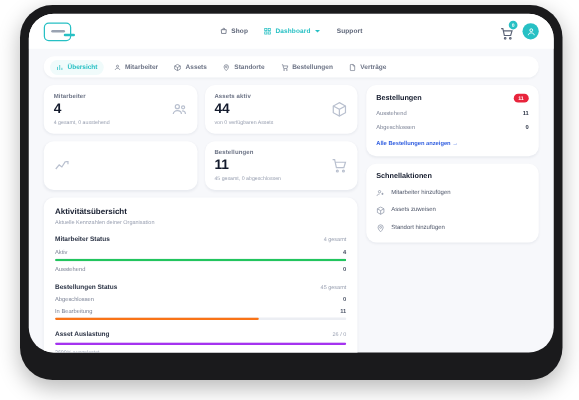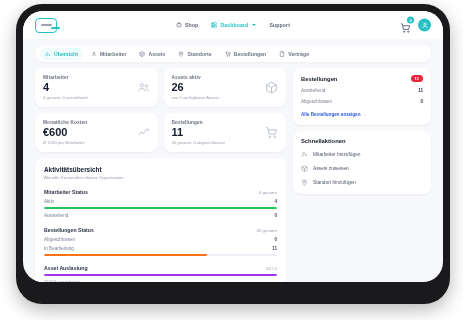"26" div.stat-value { text: 26 -> 44 }
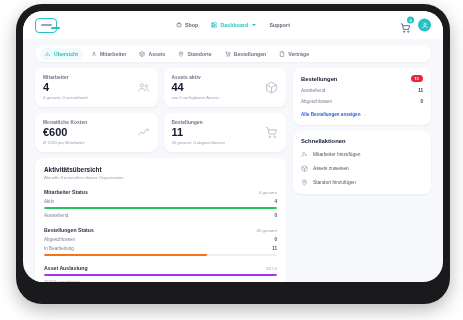"€600" div { html: <div> <div>Monatliche Kosten</div> <div>€600</div> <div>Ø €150 pro Mitarbeiter</div> </div> -> none }
